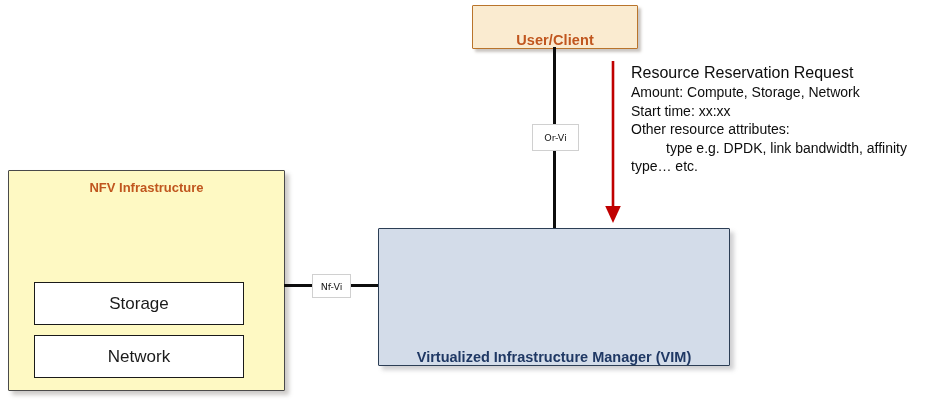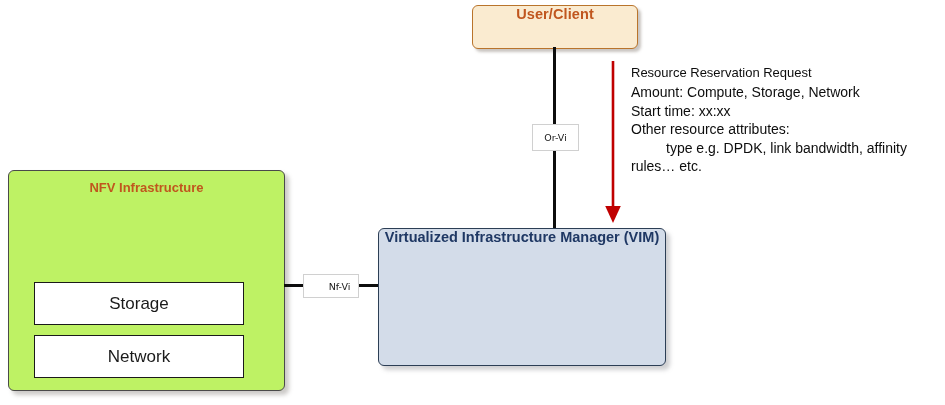"User/Client" .node { align-items: flex-start -> flex-end; border-radius: 6px -> 1px }
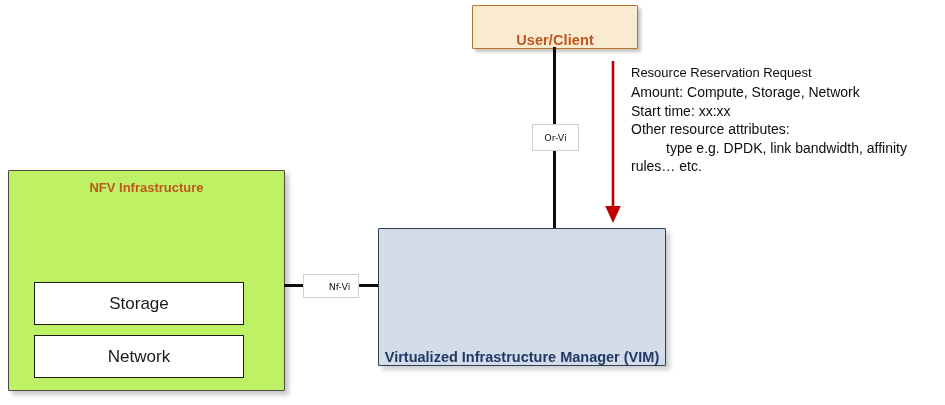"Resource Reservation Request" #request-annotation .ann-title { font-size: 13px -> 16px }
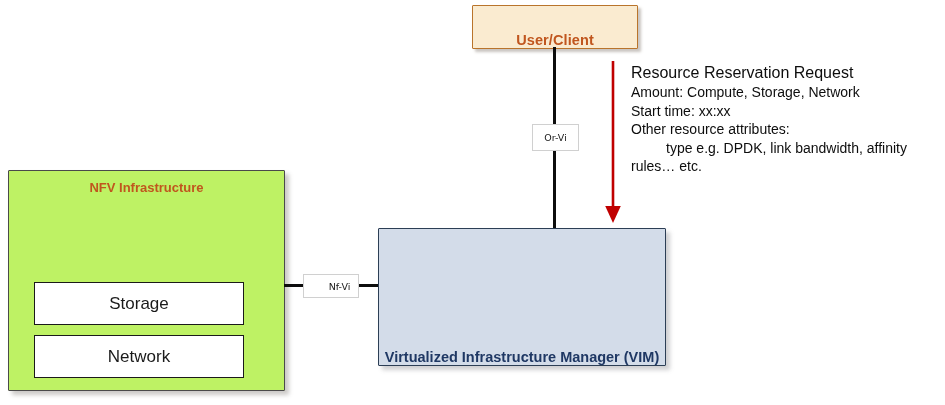"rules… etc." div.ann-line { text: rules -> type }
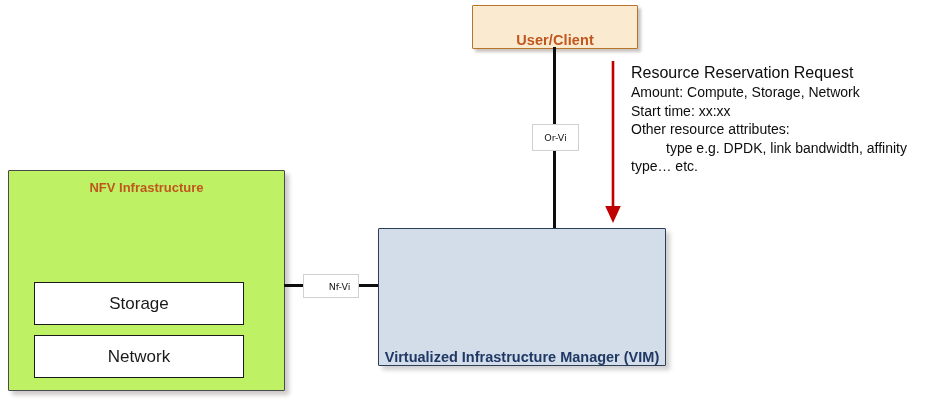"NFV Infrastructure" #nfv-infra { background: #bef264 -> #fef9c3 }
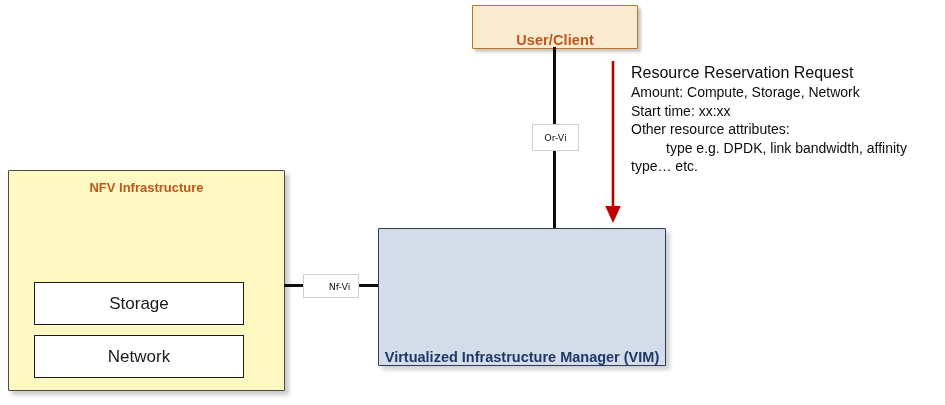"Nf-Vi" #conn-nfvi-label { left: 303px -> 312px; padding-left: 17px -> none }
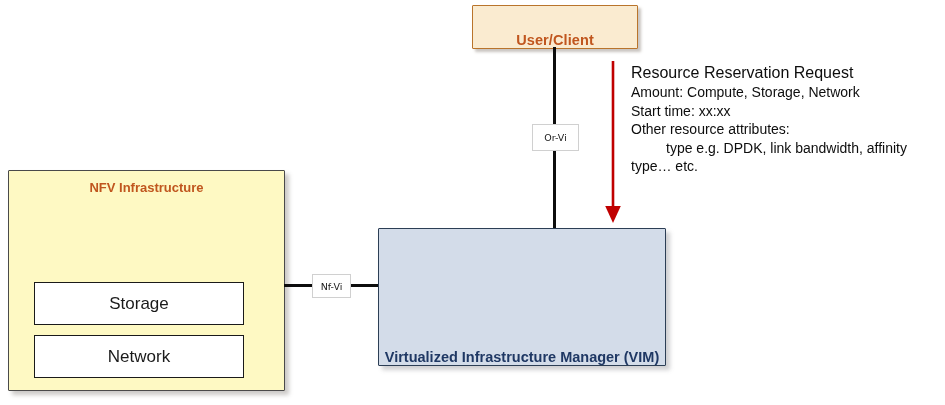"Virtualized Infrastructure Manager (VIM)" #vim { width: 288px -> 352px }
